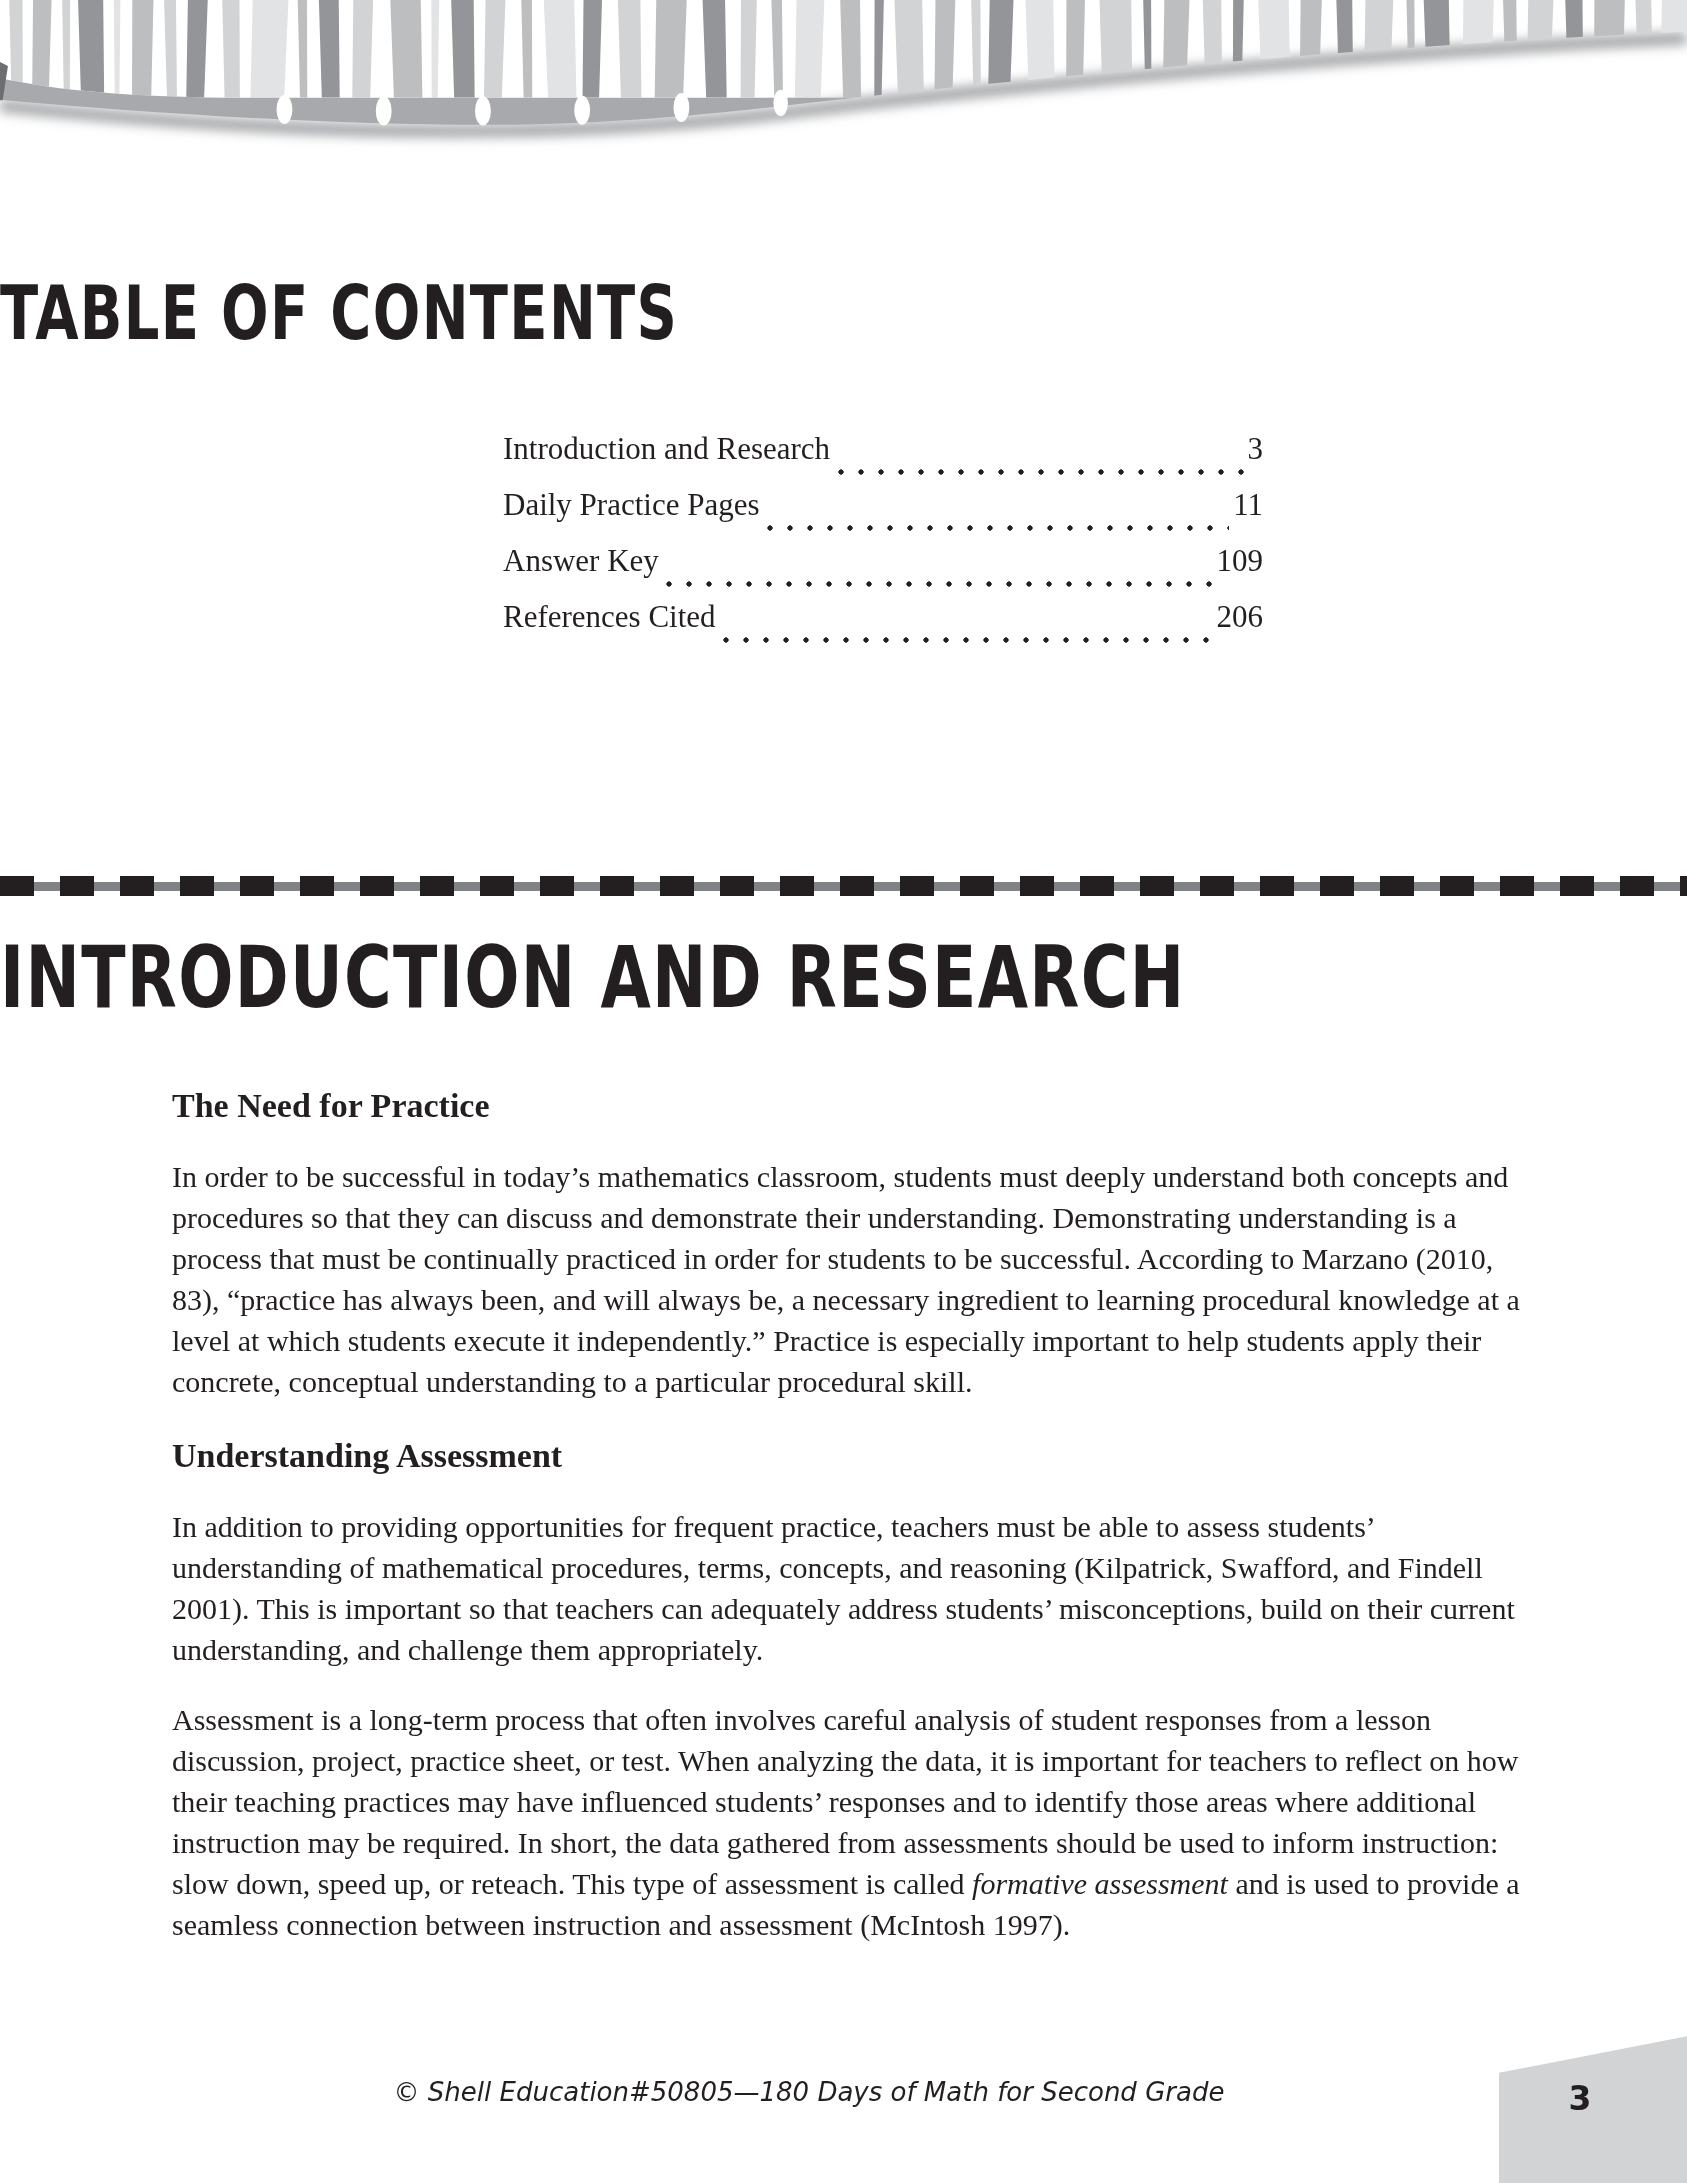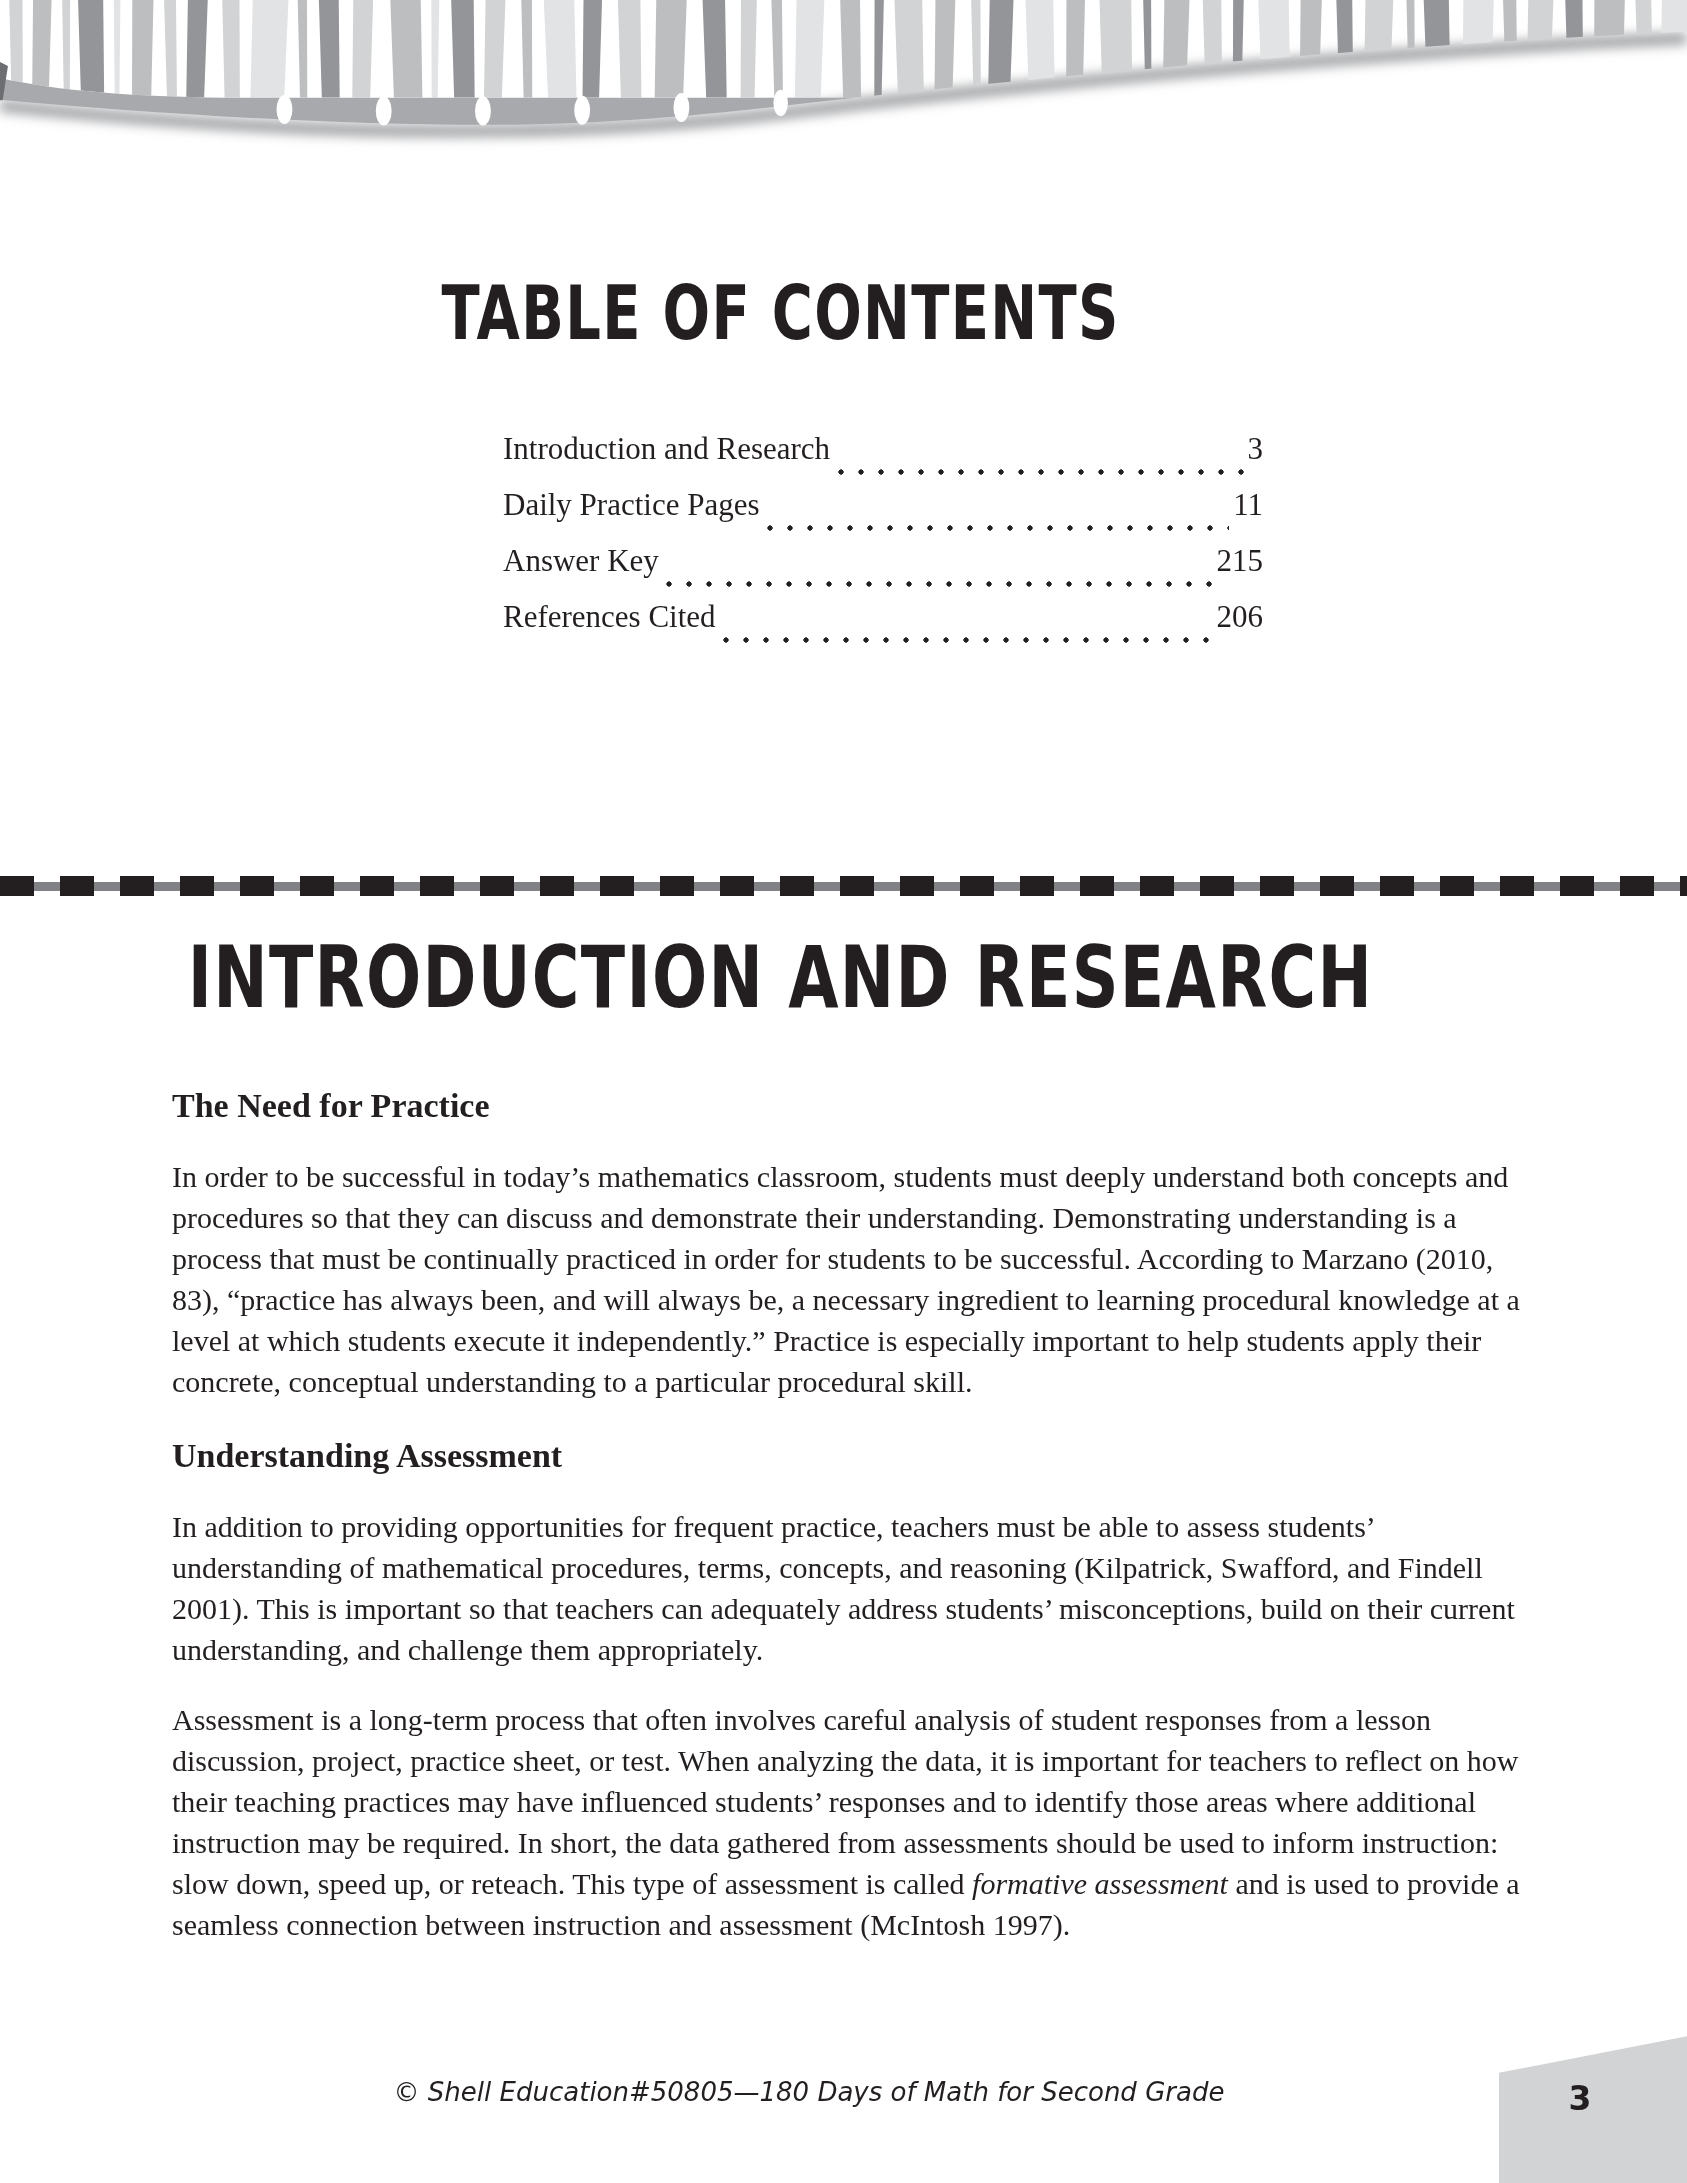"TABLE OF CONTENTS" .display-title { left: 16px -> 0; text-align: center -> none }
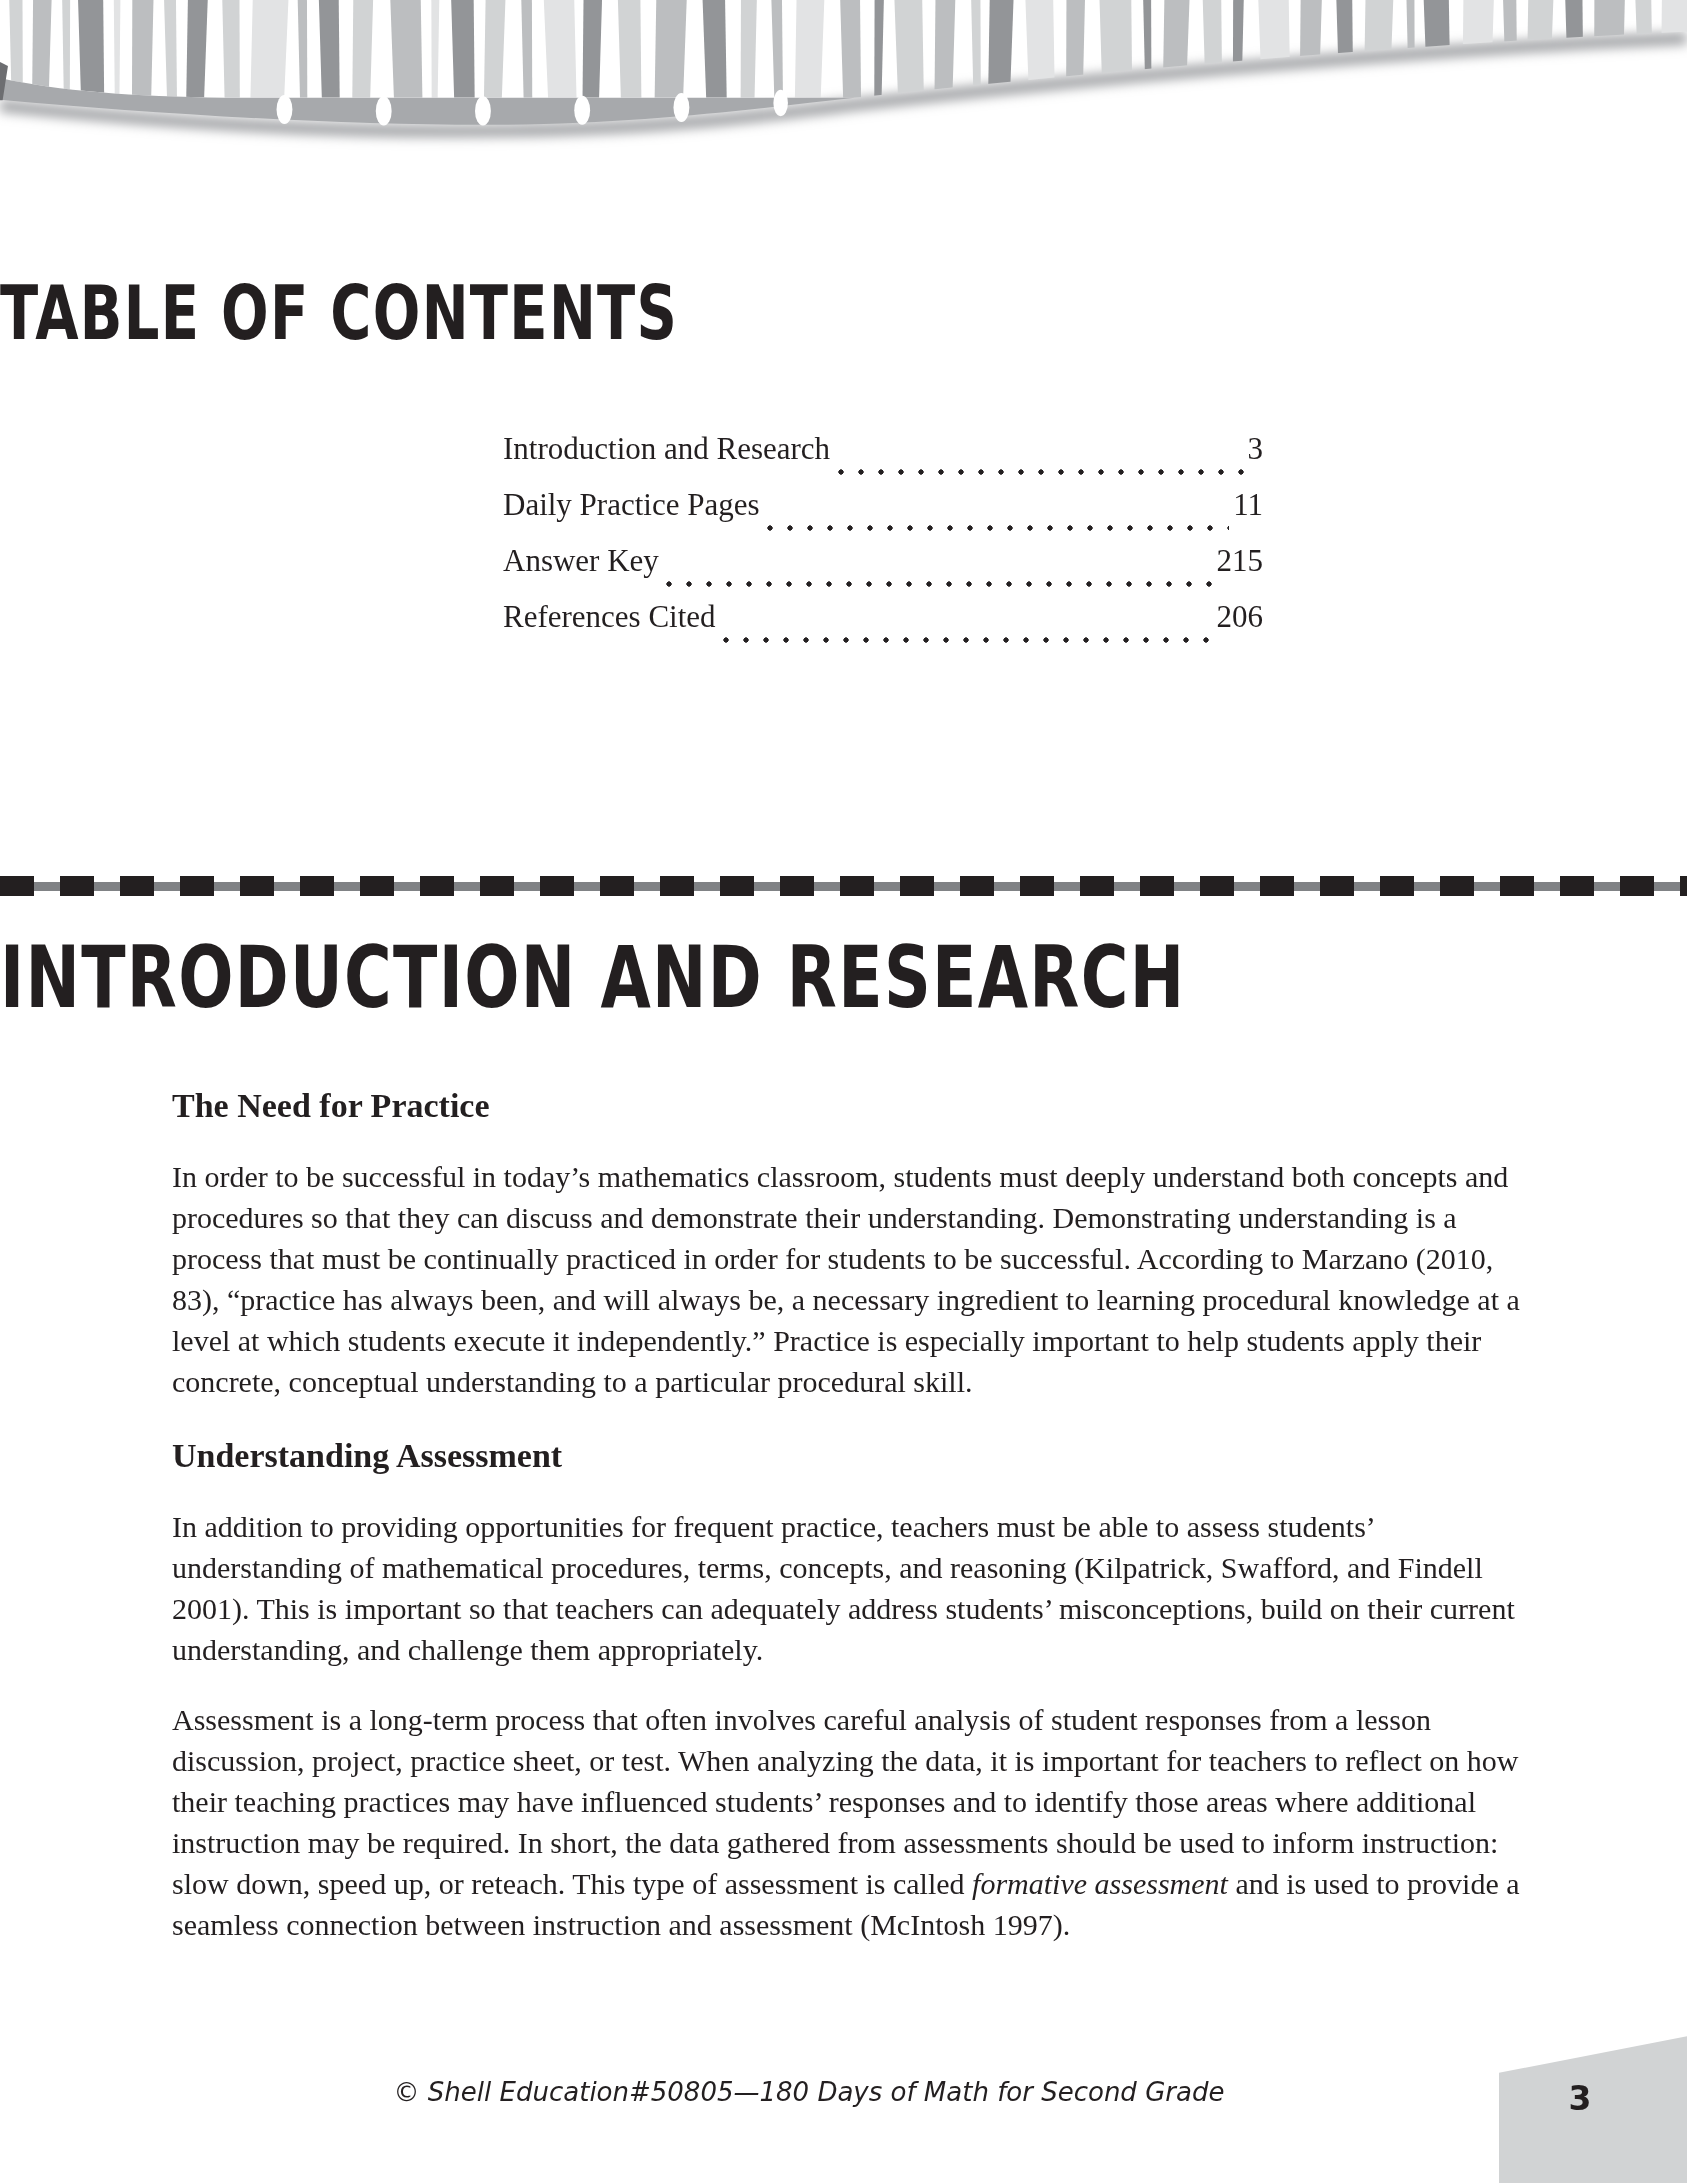"215" span.toc-page { text: 215 -> 109 }
